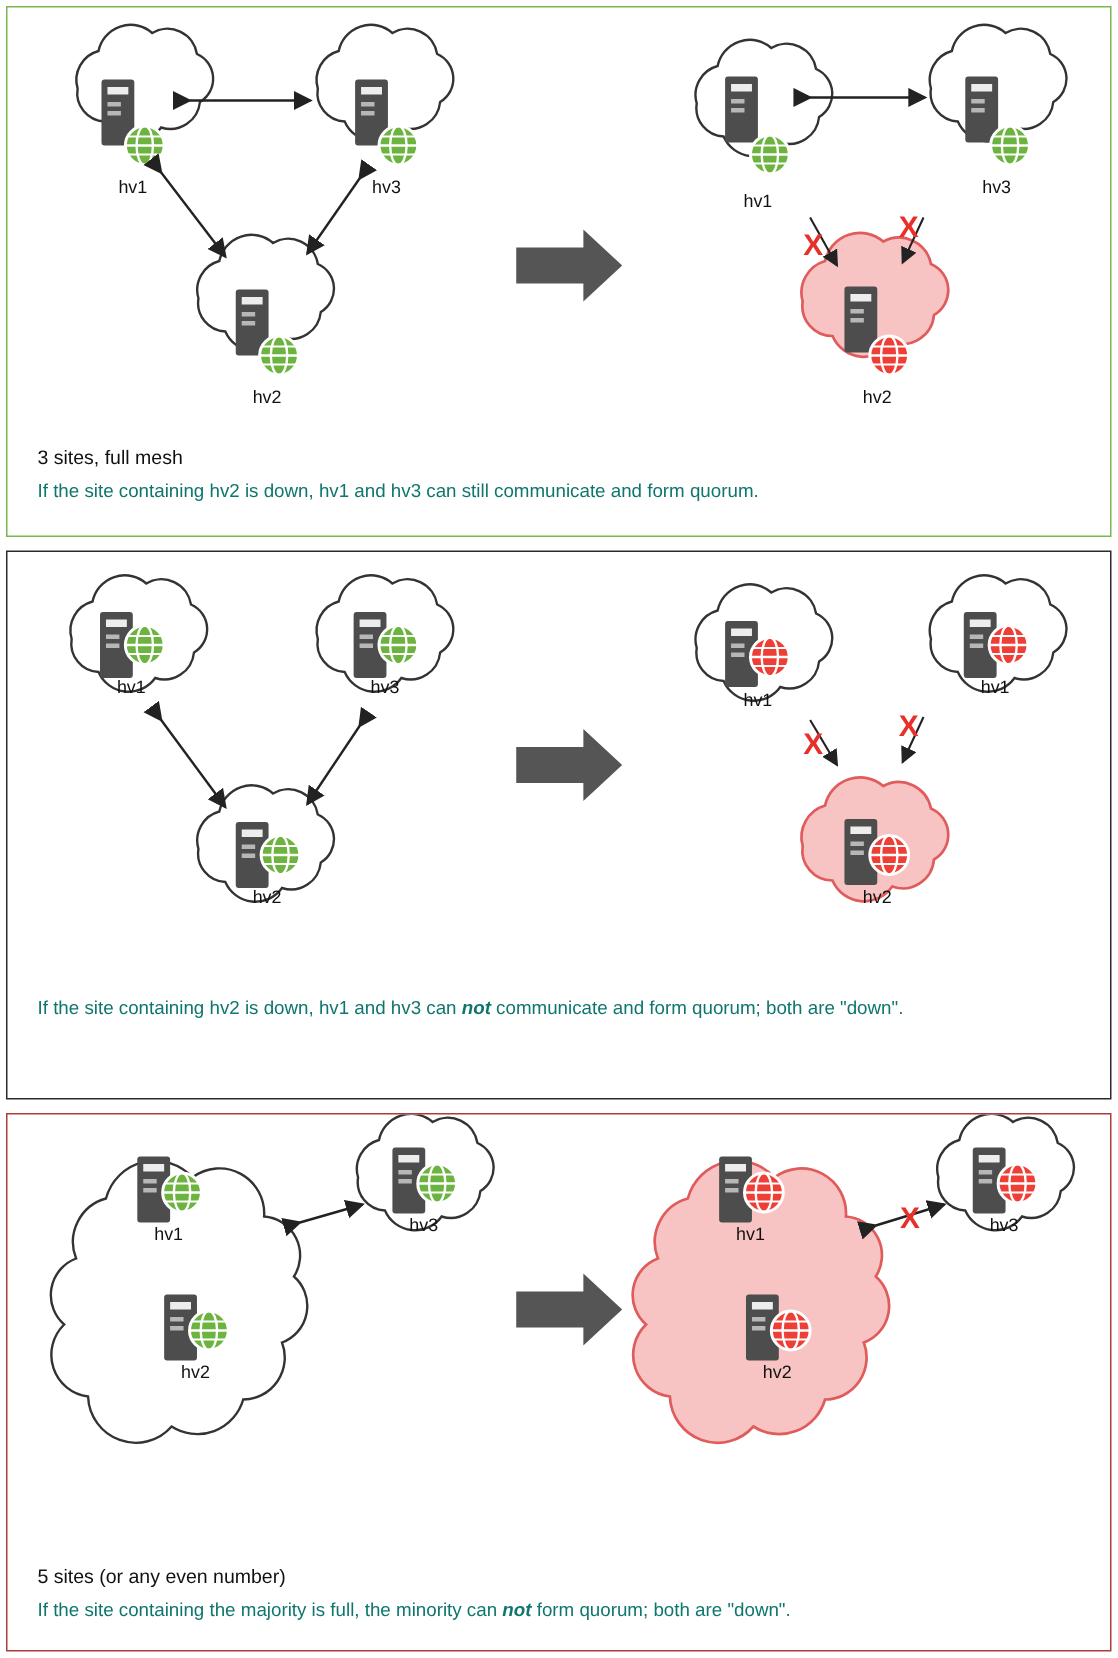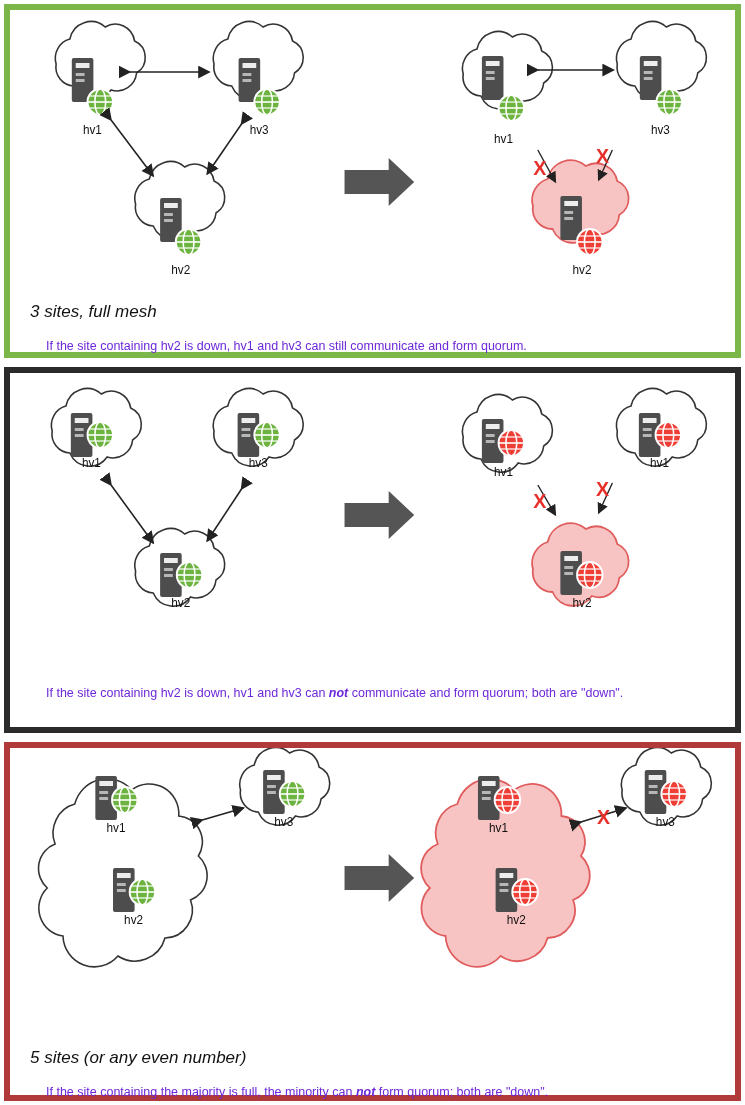"hv1" .panel { border: 6px solid #701a75 -> 1px solid #701a75 }
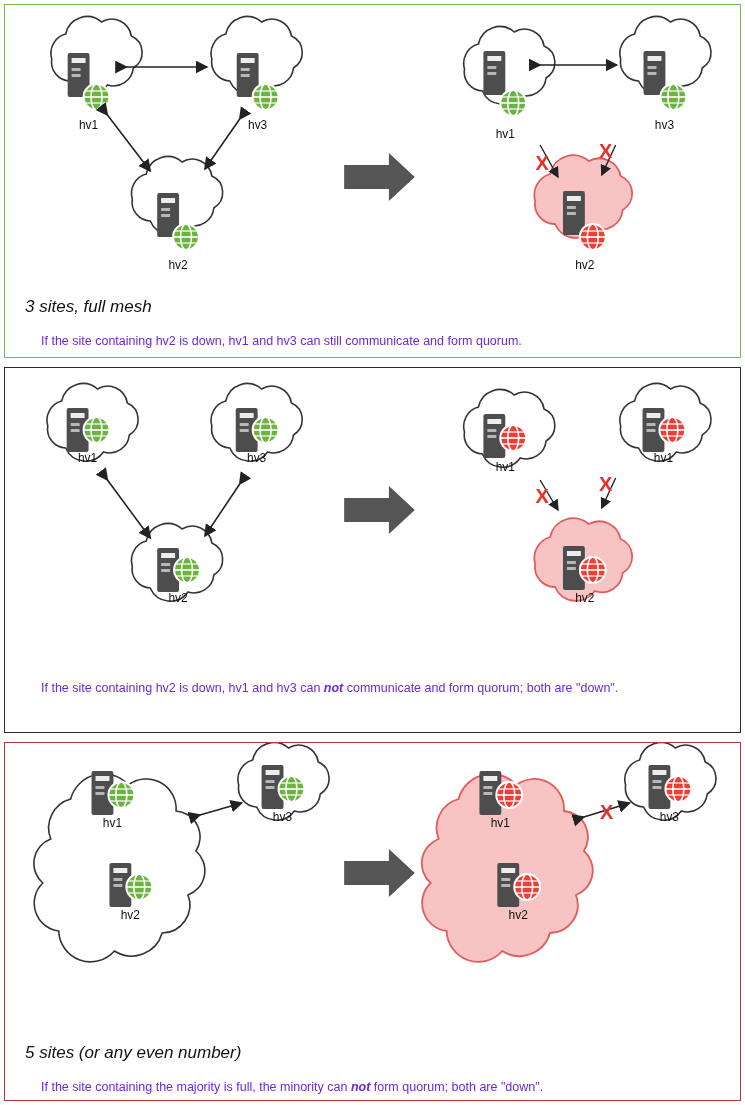"3 sites, full mesh" .caption .title { font-size: 17px -> 13px; font-style: italic -> none }
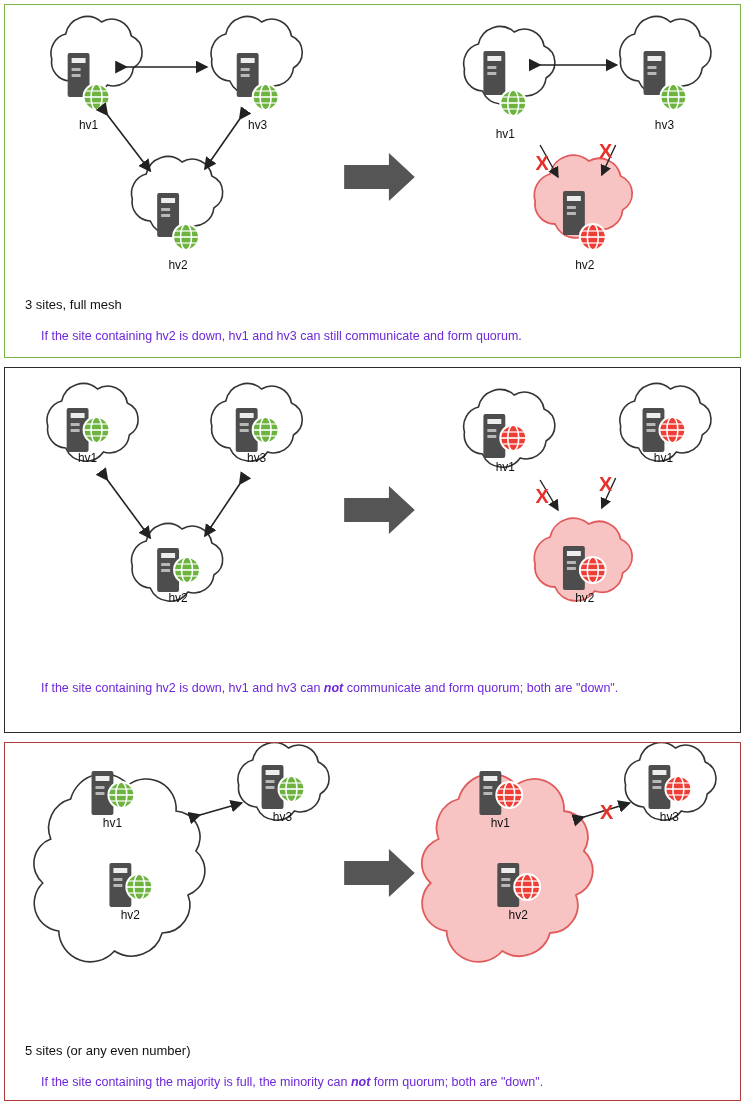"If the site containing hv2" .caption .desc { color: #6d28d9 -> #0f766e; margin: 16px -> 0 }
